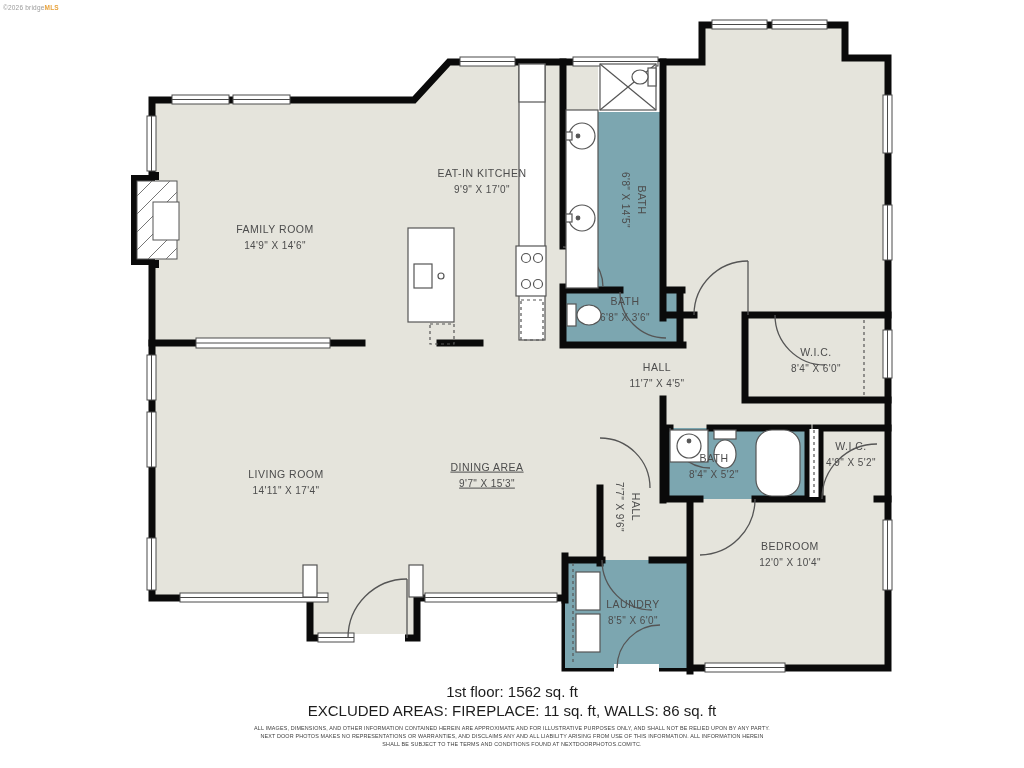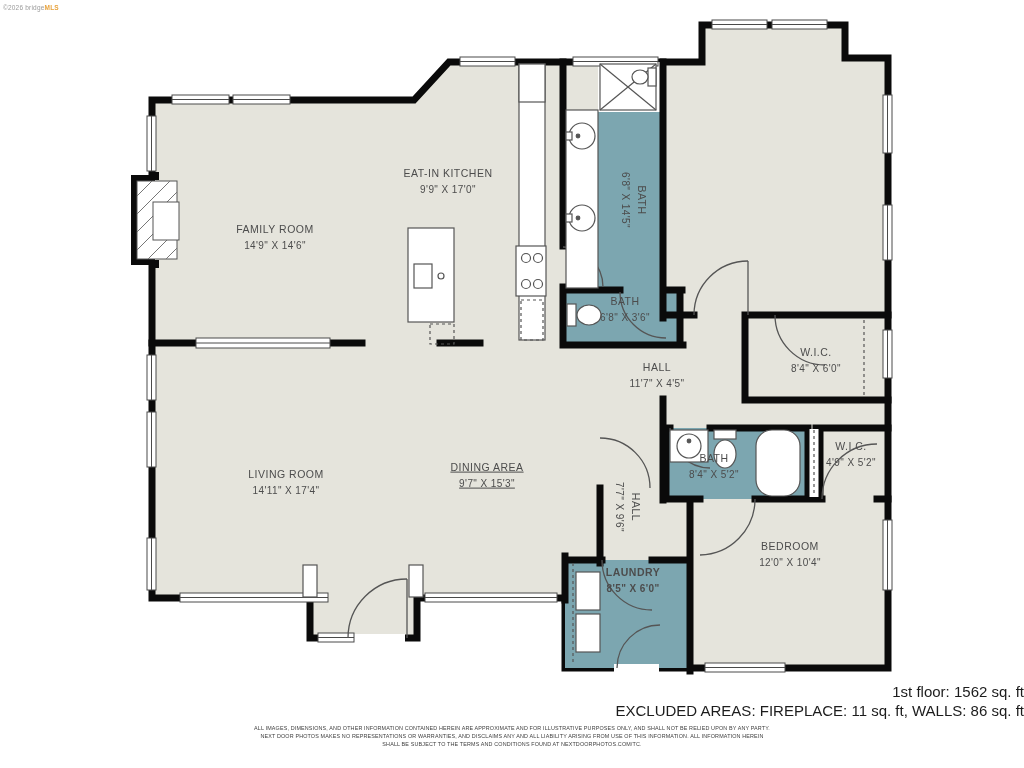"EAT-IN KITCHEN" div.room-label { left: 448px -> 482px }
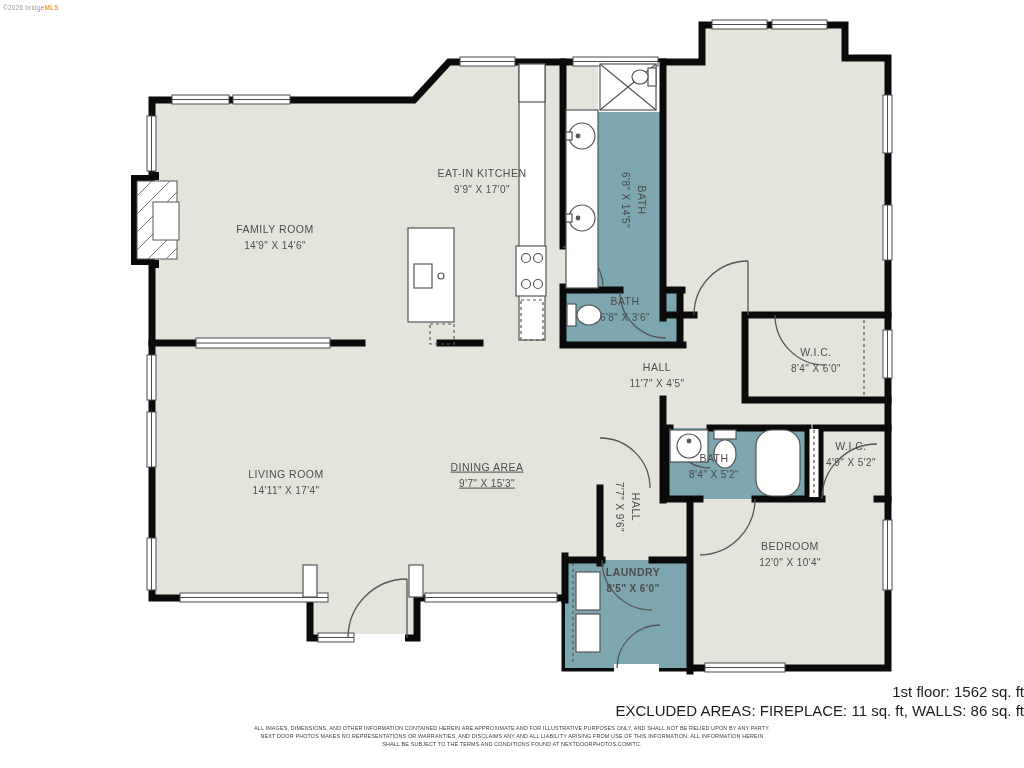"LAUNDRY" div.room-label { font-weight: bold -> none; top: 580px -> 612px }
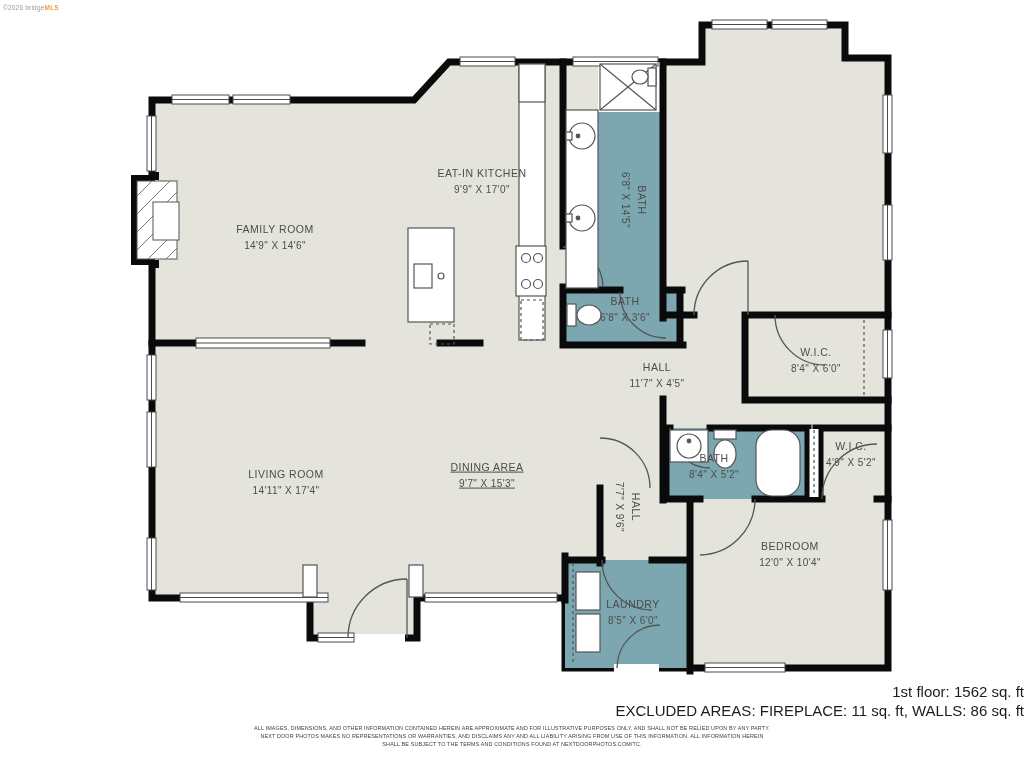"1st floor: 1562 sq. ft" .footer .line { text-align: right -> none }
